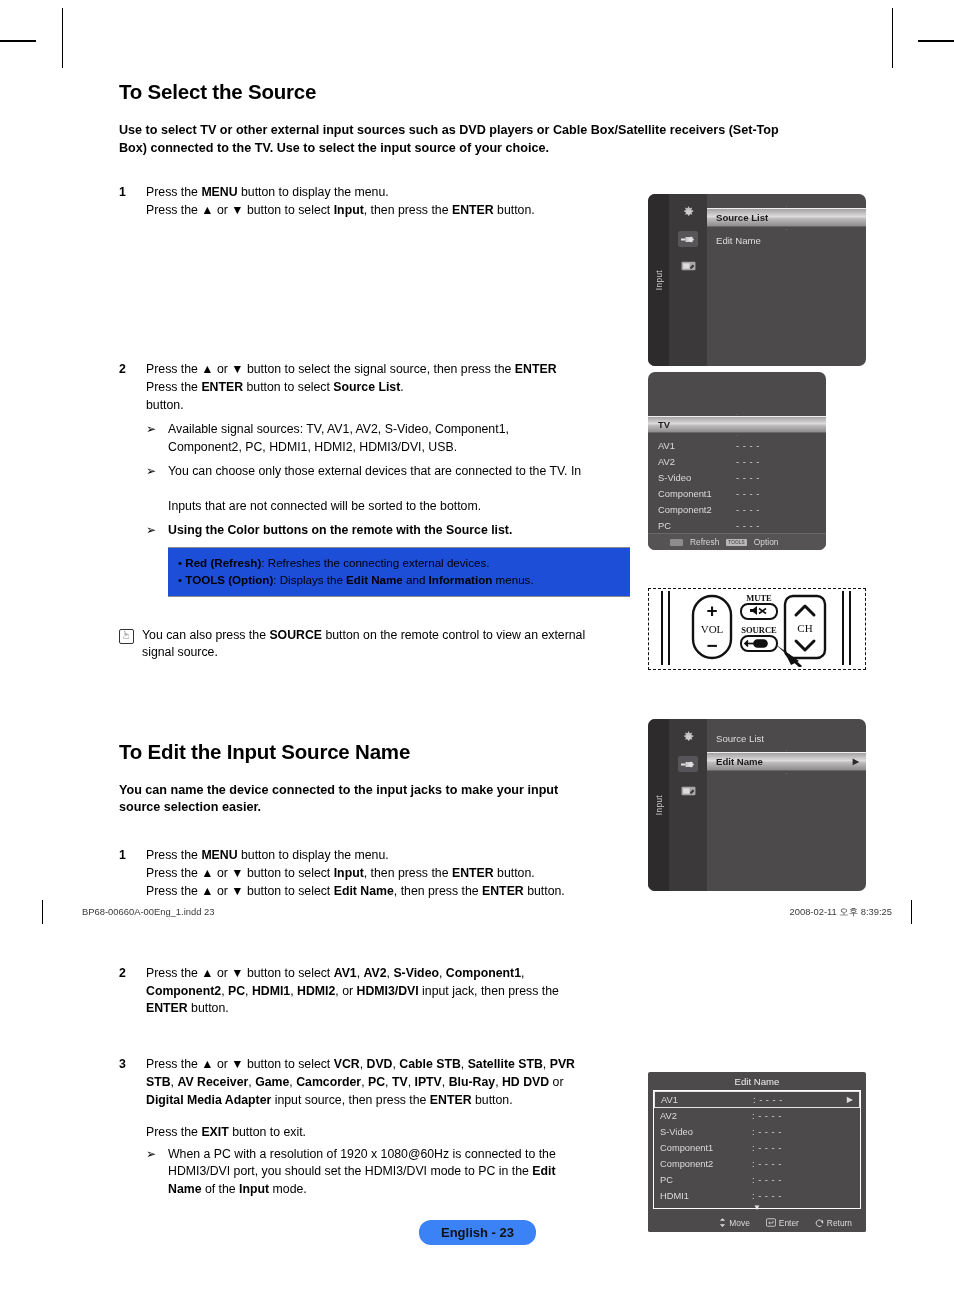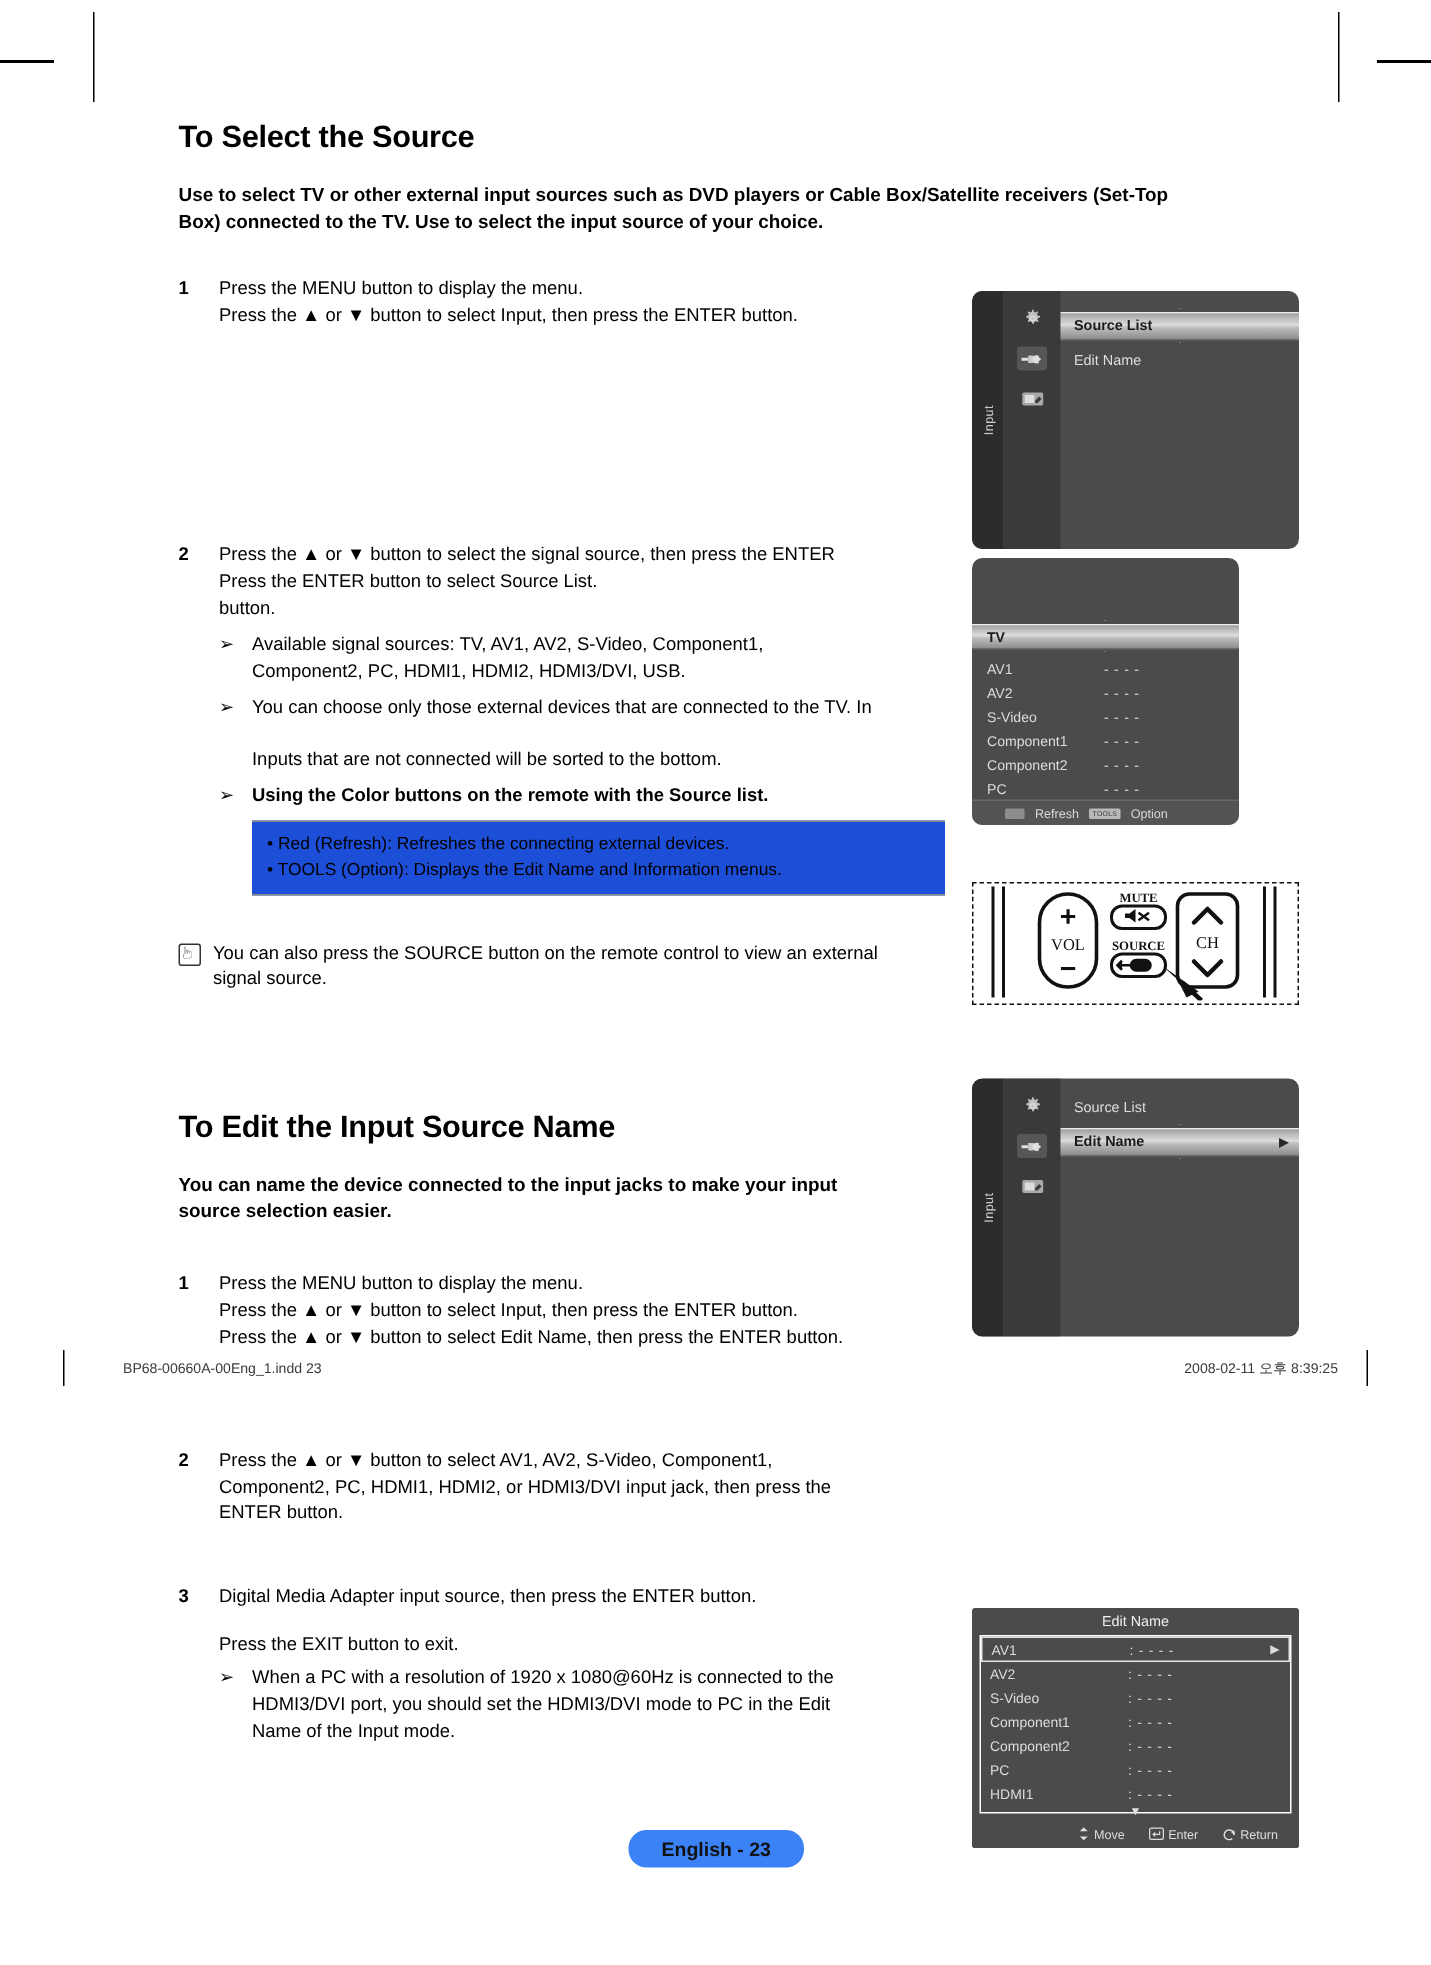"MENU" b { font-weight: normal -> bold }
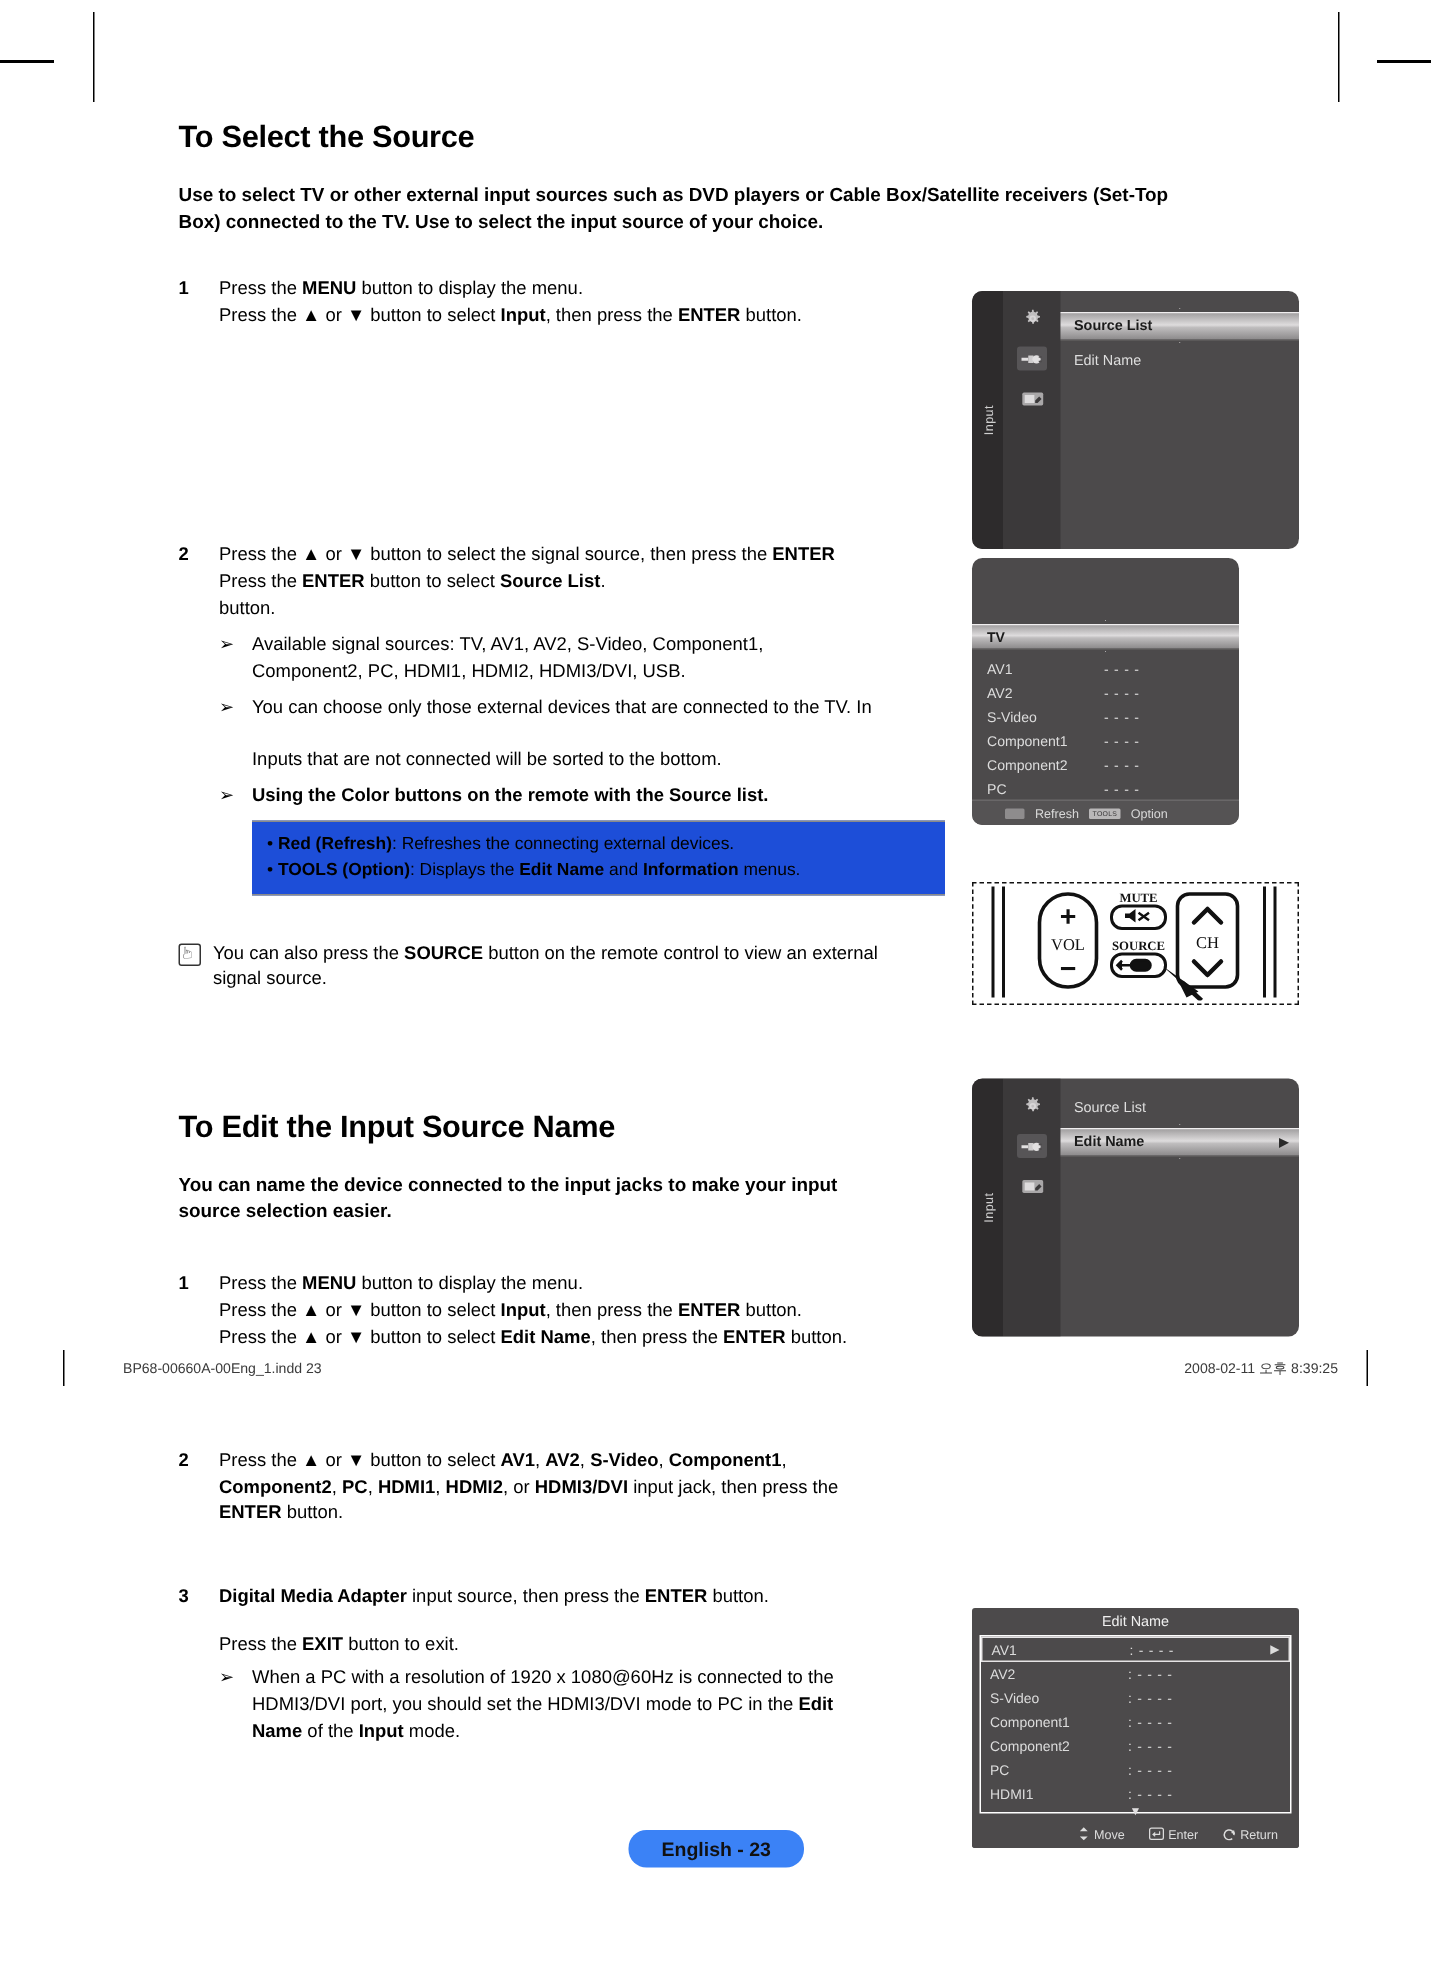"Press the ▲ or ▼ button to select VCR," span.ln { html: none -> <span><span>Press the ▲ or ▼ button to select </span><b>VCR</b><span>, </span><b>DVD</b><span>, </span><b>Cable STB</b><span>, </span><b>Satellite STB</b><span>, </span><b>PVR</b></span> }
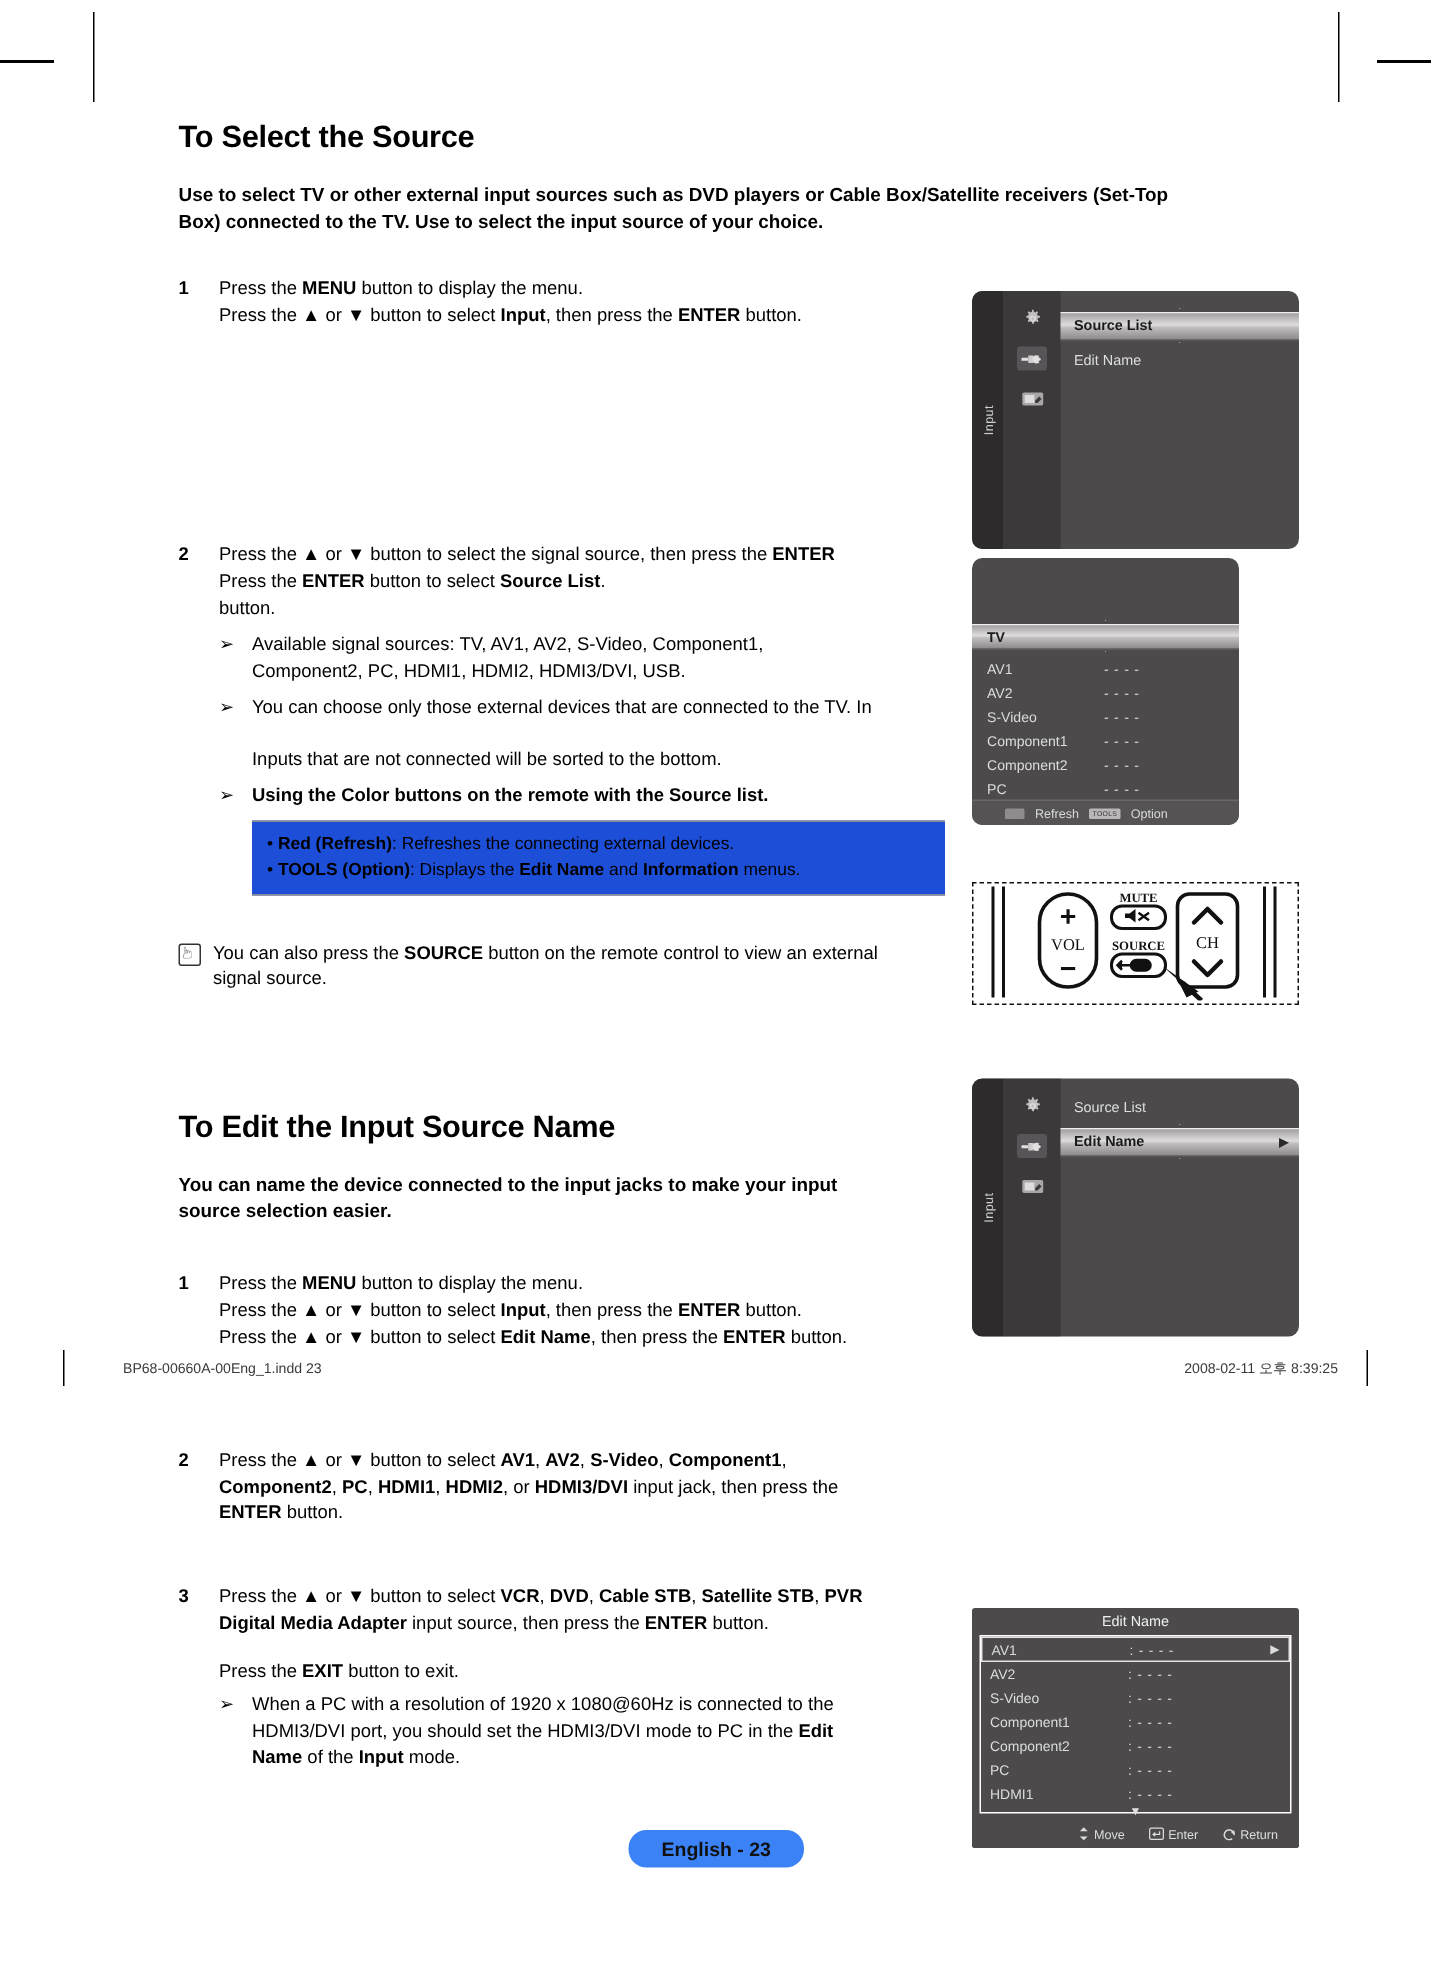"STB, AV Receiver, Game, Camcorder," span.ln { html: none -> <span><b>STB</b><span>, </span><b>AV Receiver</b><span>, </span><b>Game</b><span>, </span><b>Camcorder</b><span>, </span><b>PC</b><span>, </span><b>TV</b><span>, </span><b>IPTV</b><span>, </span><b>Blu-Ray</b><span>, </span><b>HD DVD</b><span> or</span></span> }
